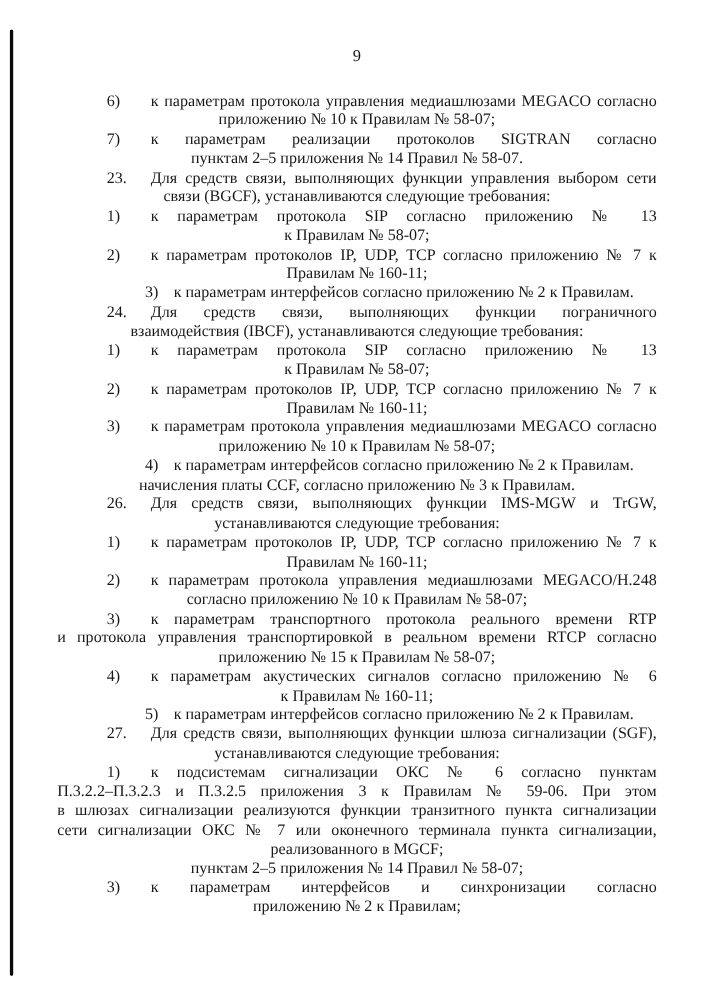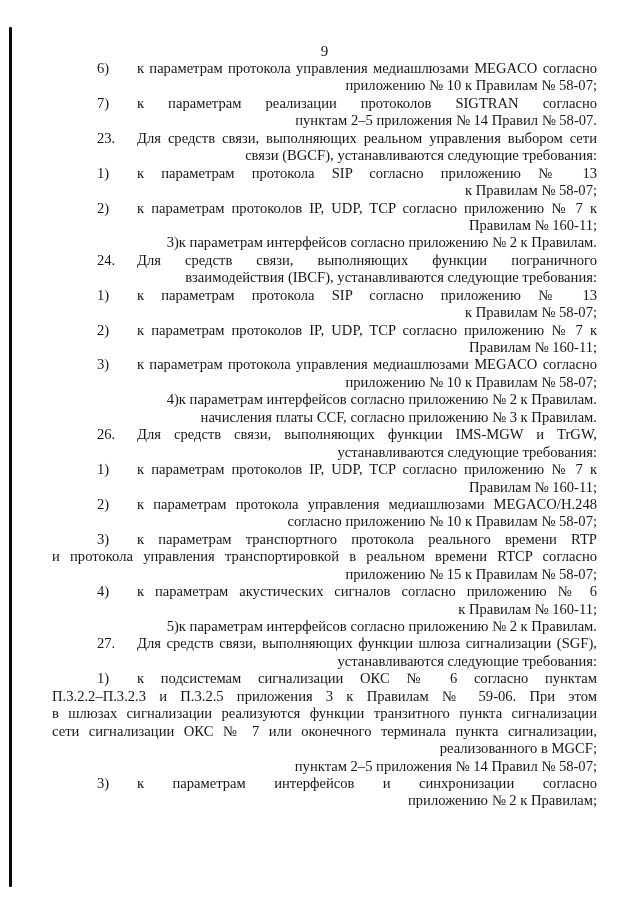"6) к параметрам протокола управления" .doc-body { top: 60px -> 84px }
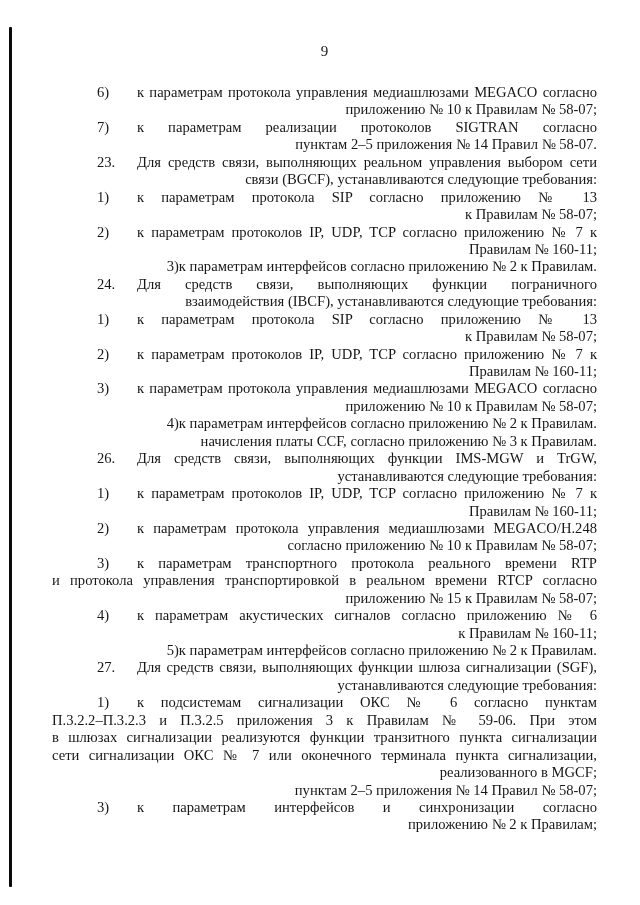"приложению № 10 к Правилам" .line { text-align: right -> center }
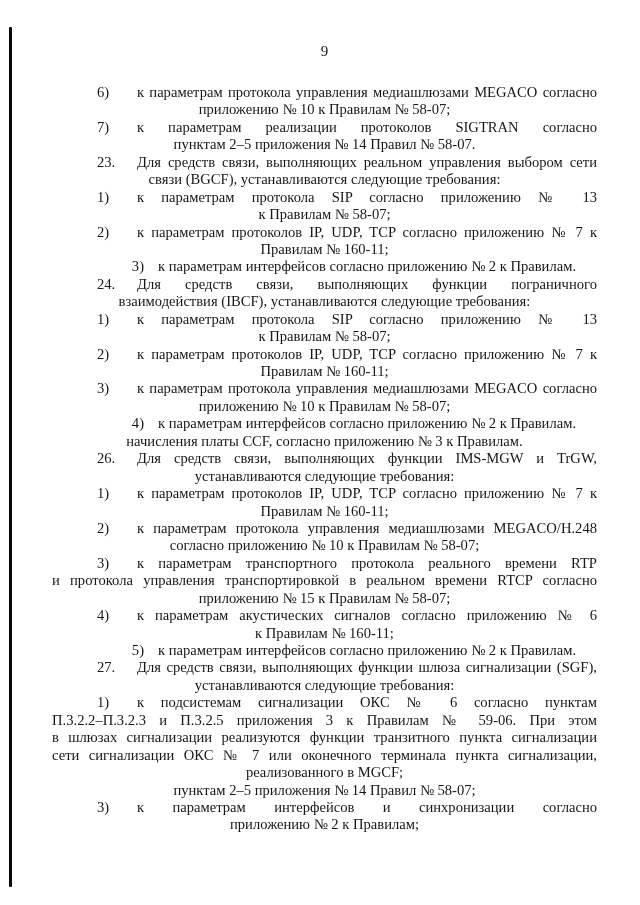"Для средств связи, выполняющих реальном" span.txt { text: реальном -> функции }
